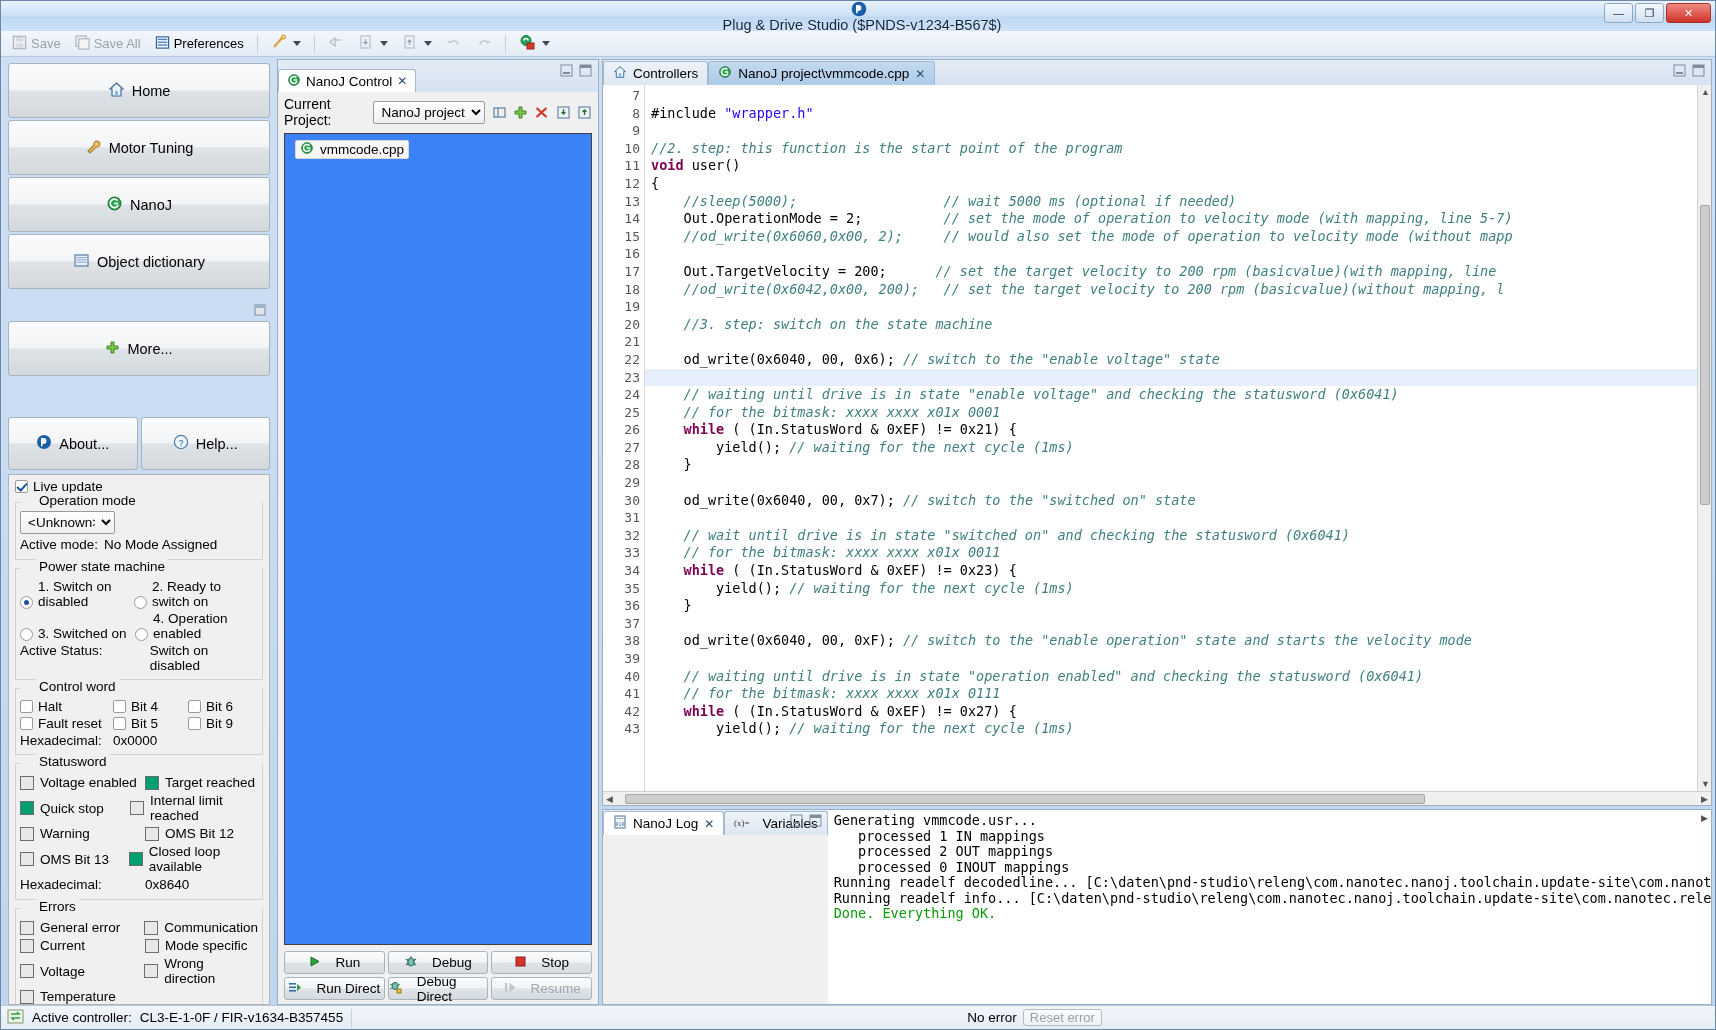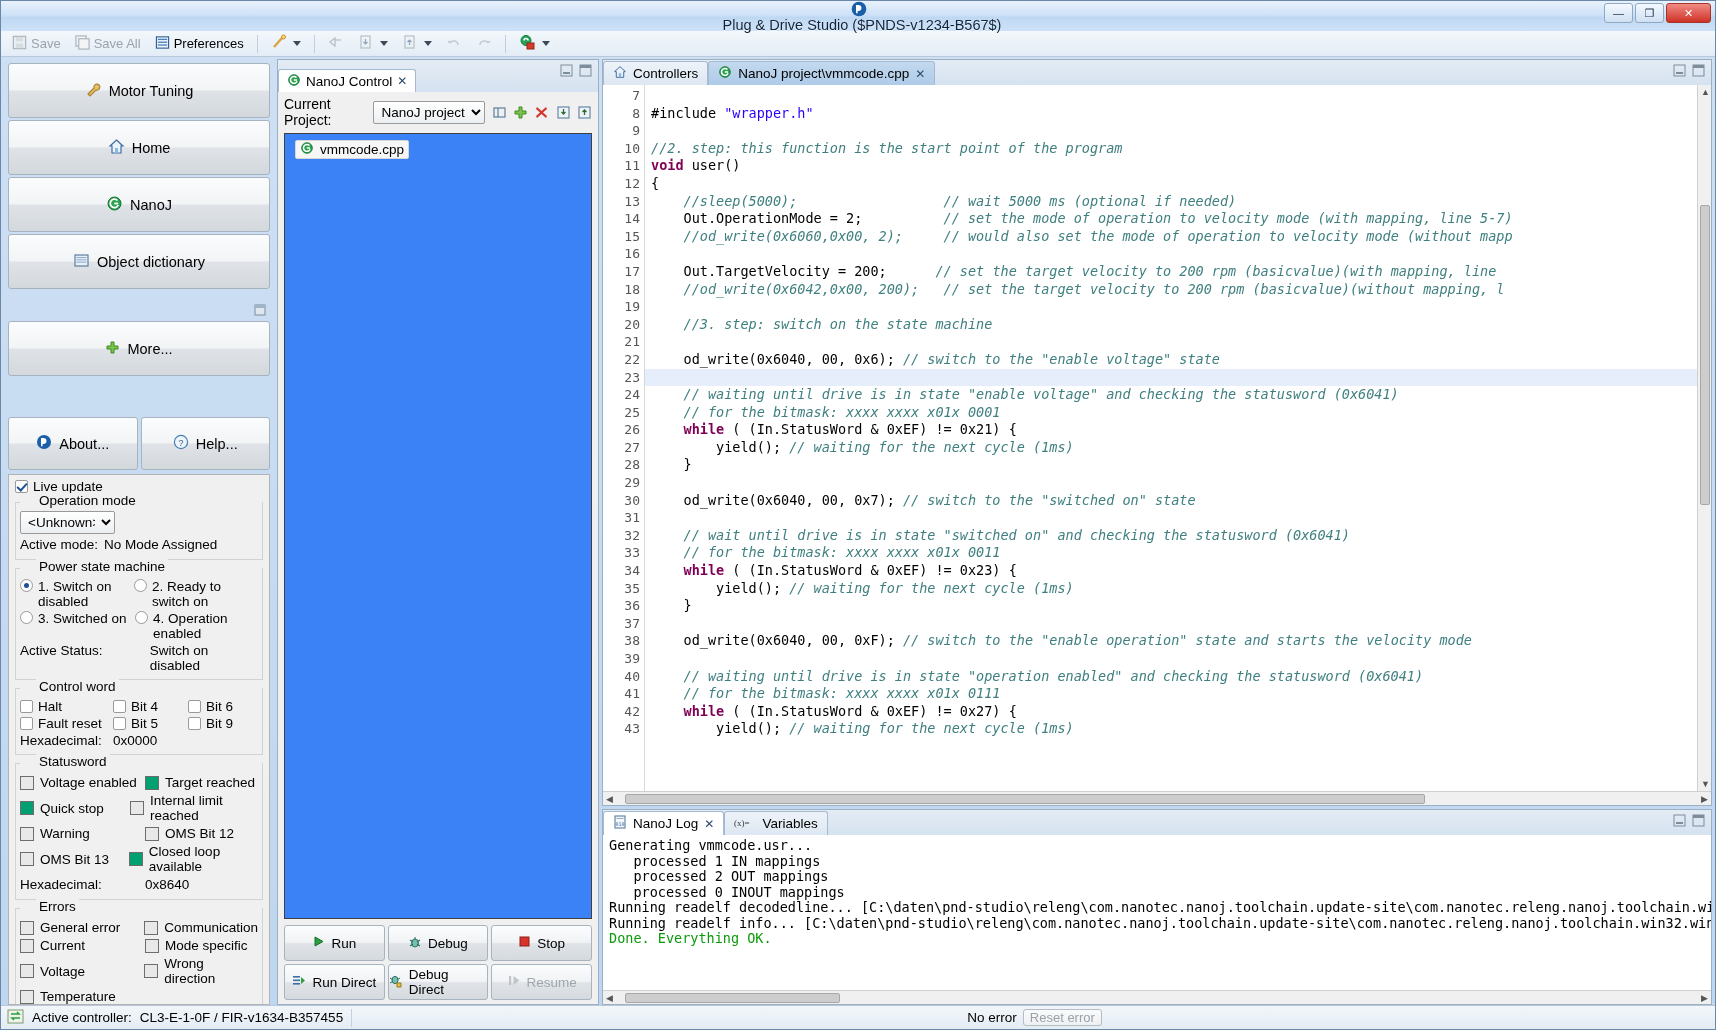"Motor Tuning" div.navbtn { order: before "Home" -> after "Home" }
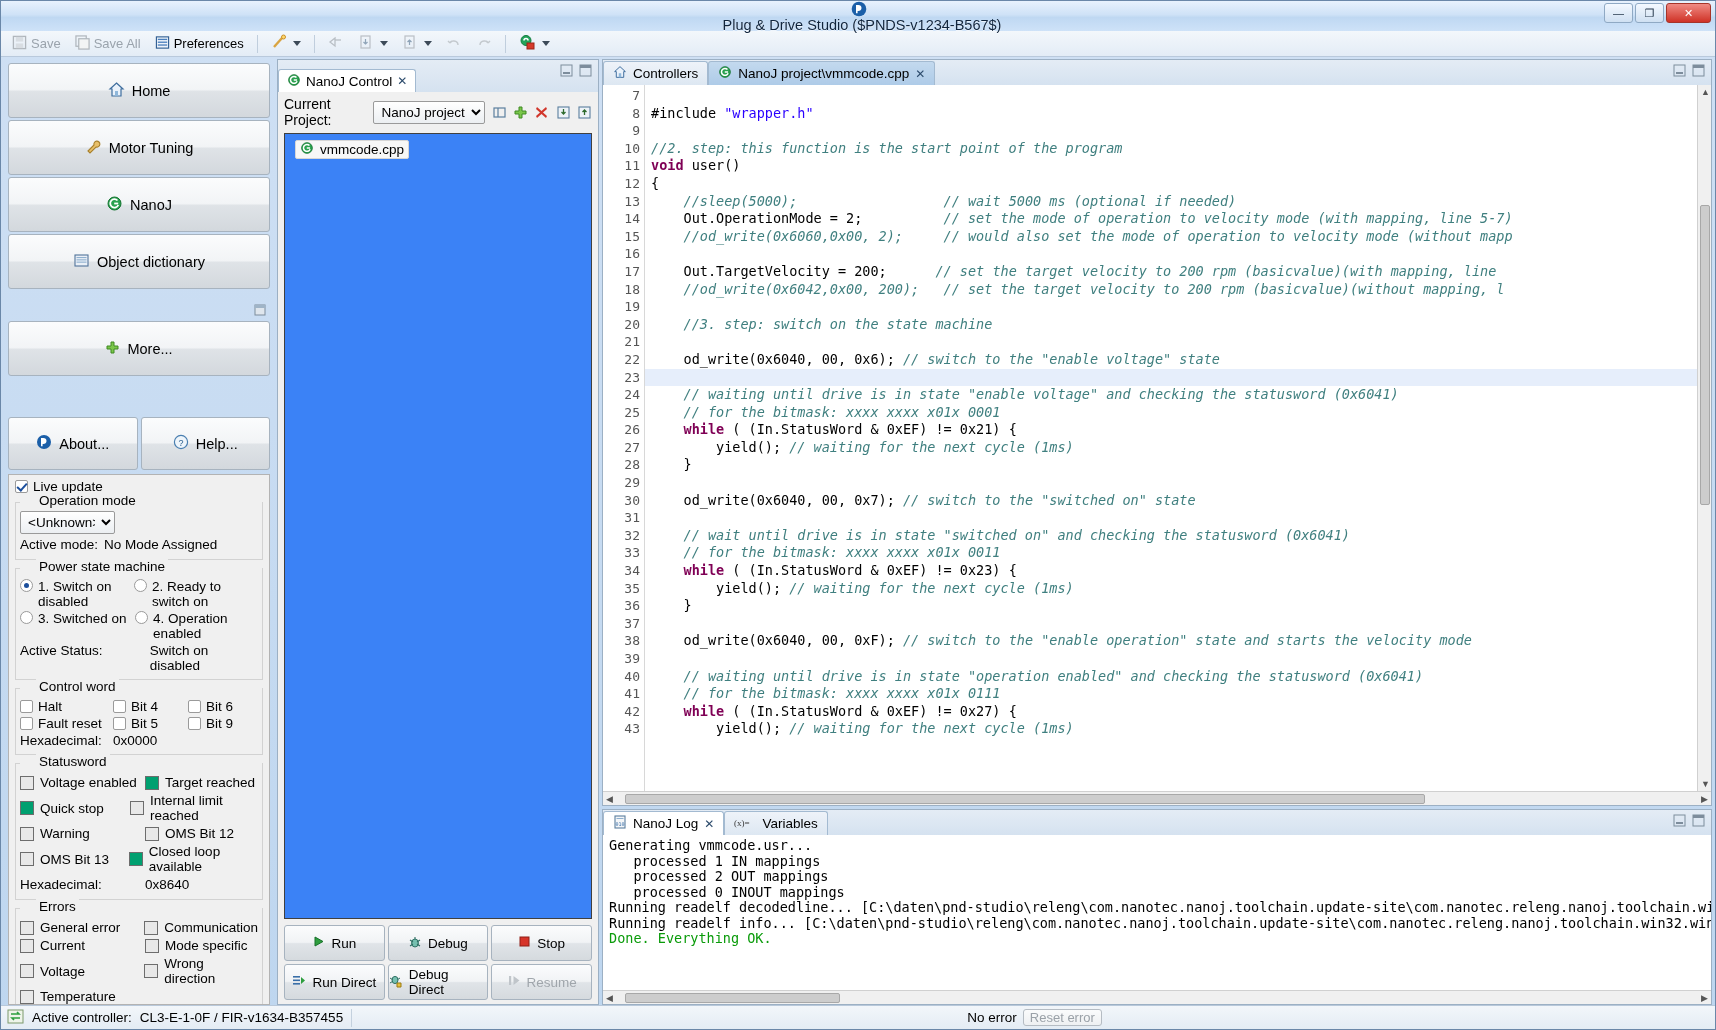"1. Switch on disabled" .rcell { align-items: flex-start -> flex-end }
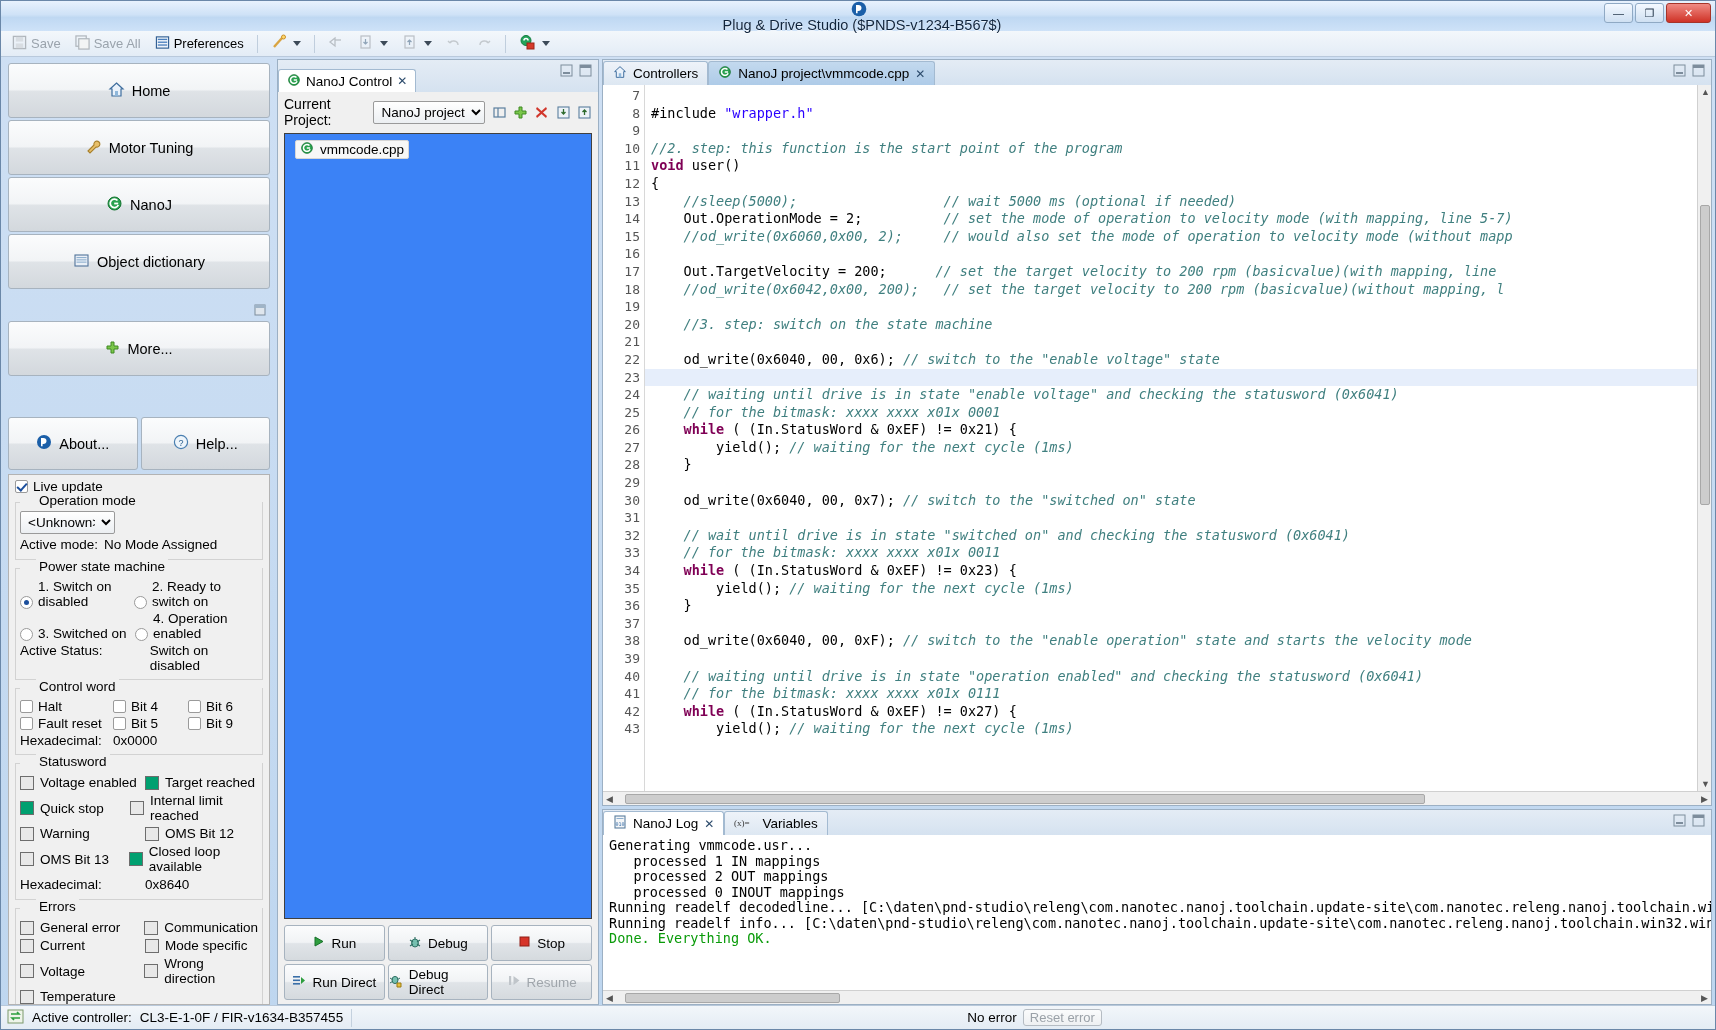"NanoJ Log" .logframe { flex-direction: column -> row }
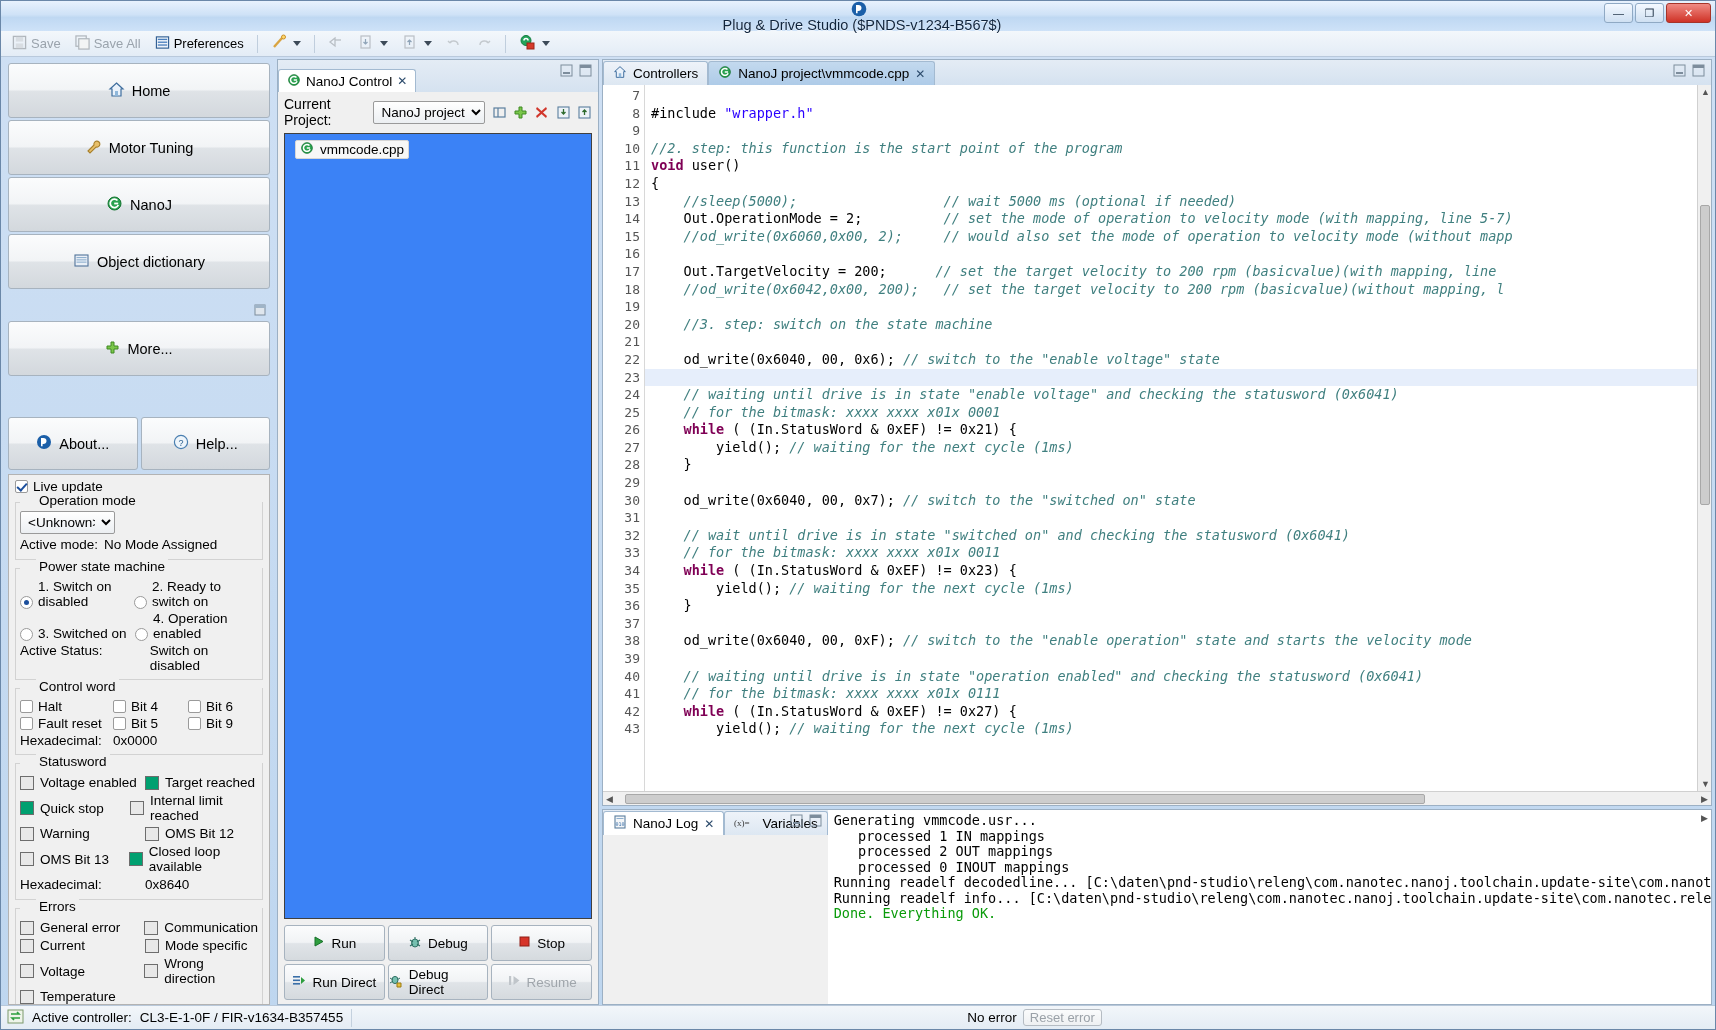"Run" .actbtn { gap: 6px -> 14px; height: 36px -> 23px }
